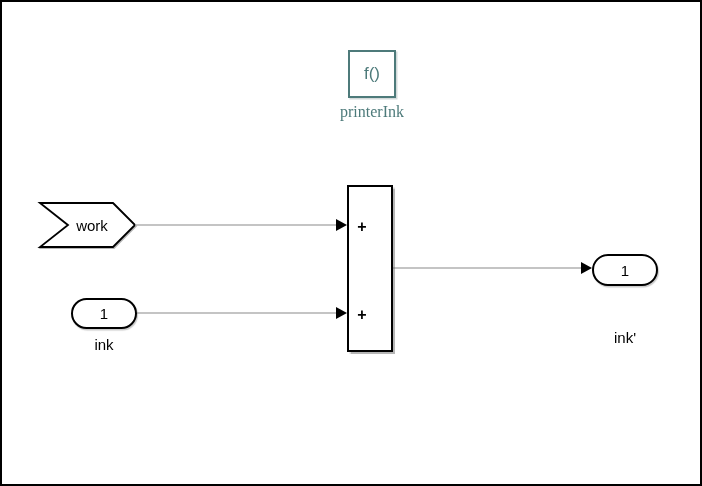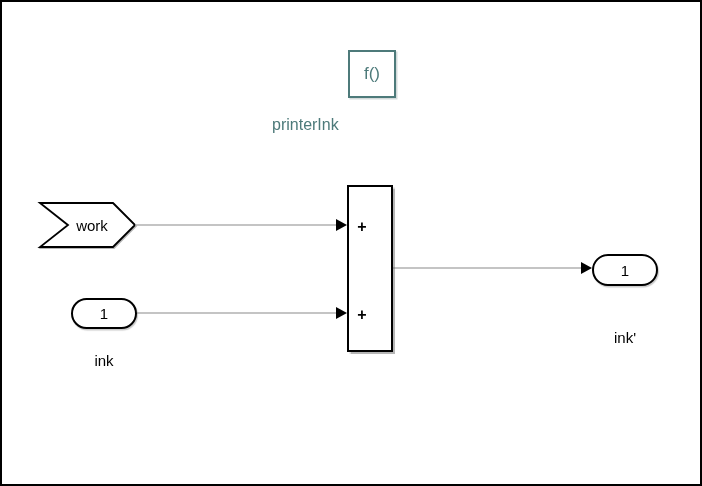"printerInk" .fn-label { font-family: none -> Liberation Serif, serif; text-align: none -> center; top: 114px -> 101px }
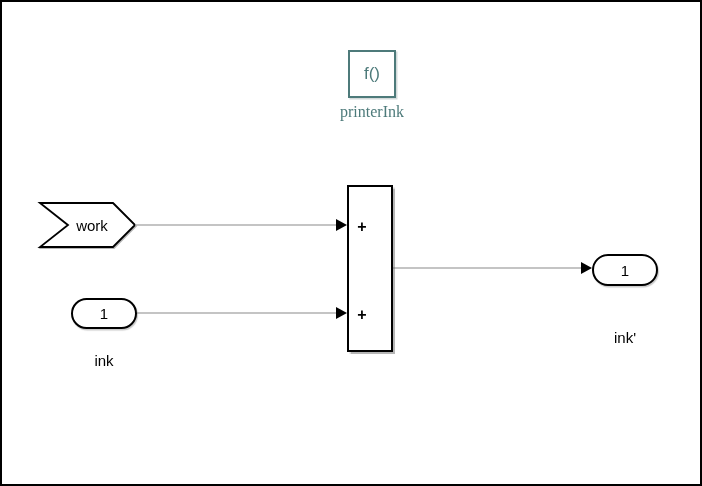"ink" .inport-label { margin-top: 16px -> none }
